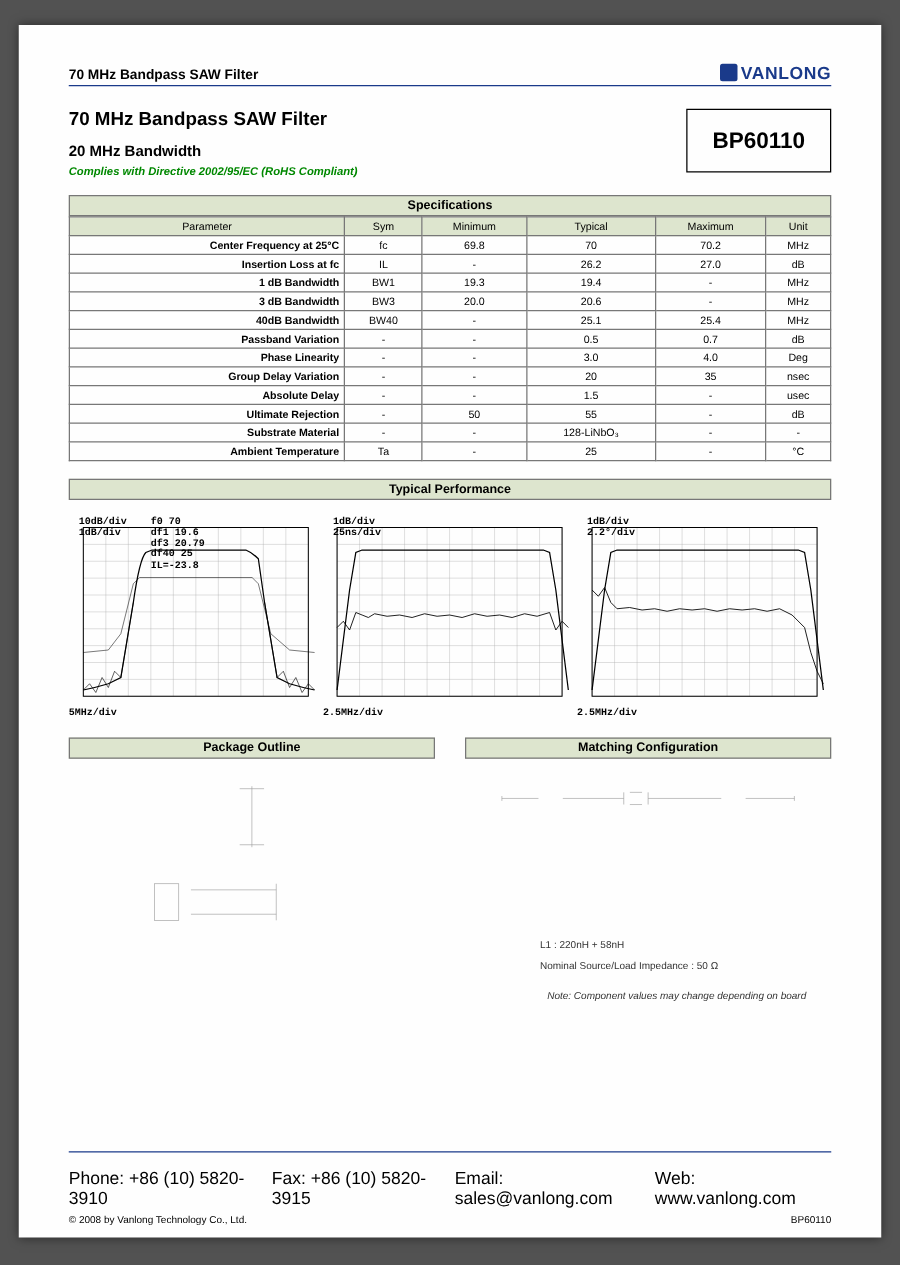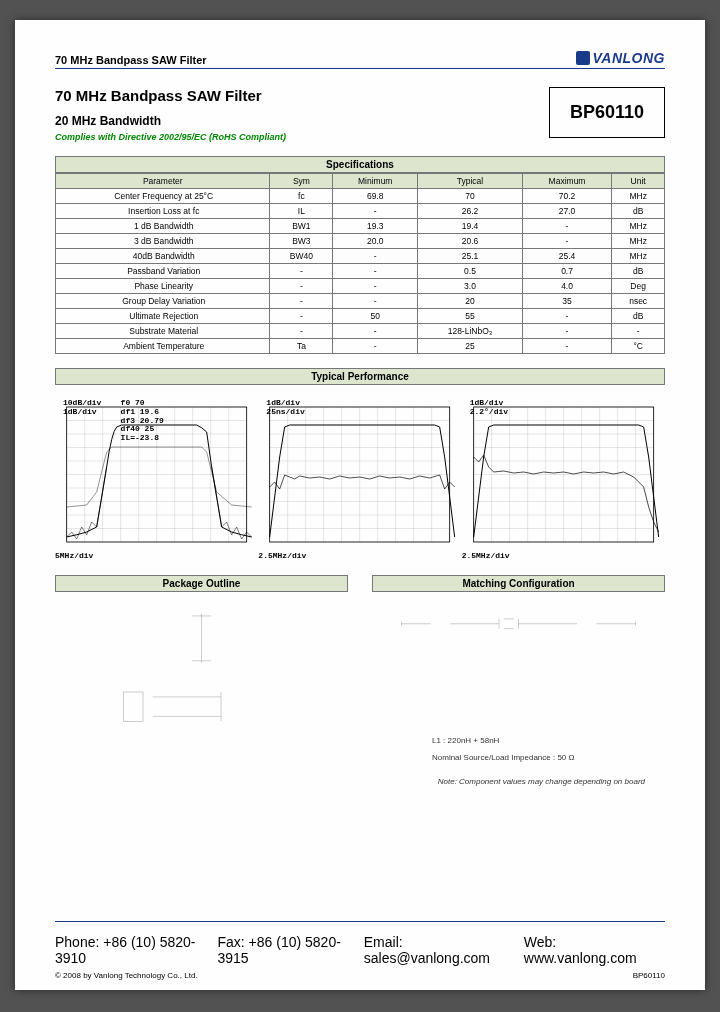"VANLONG" .logo { font-style: italic -> none }
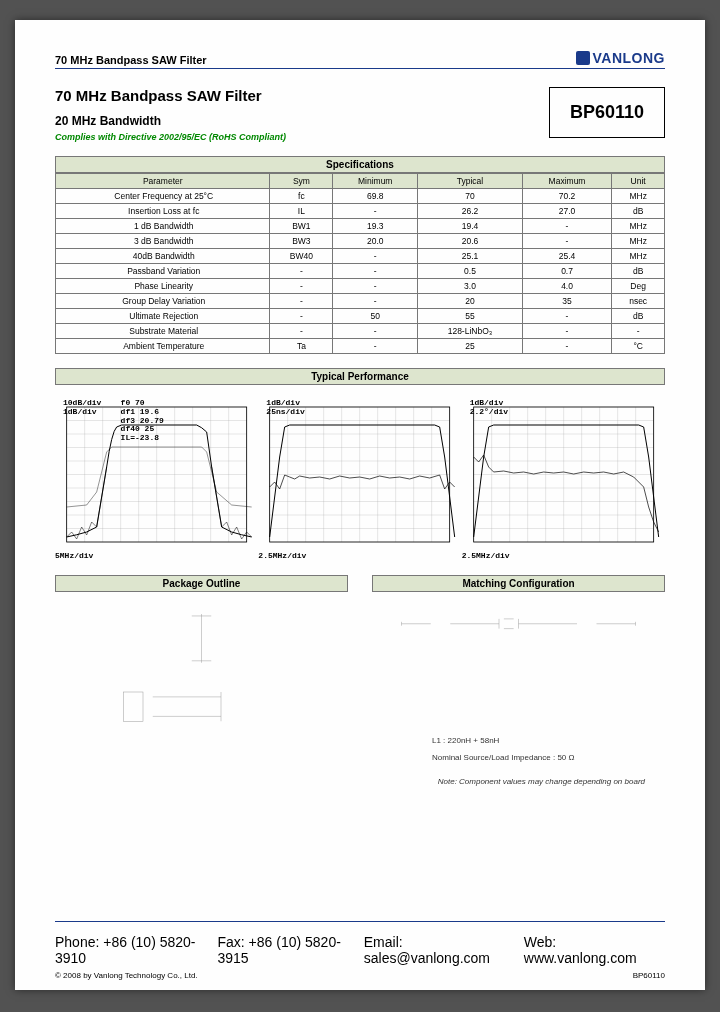"Center Frequency at 25°C" table.specs td.param { font-weight: none -> bold; text-align: center -> right }
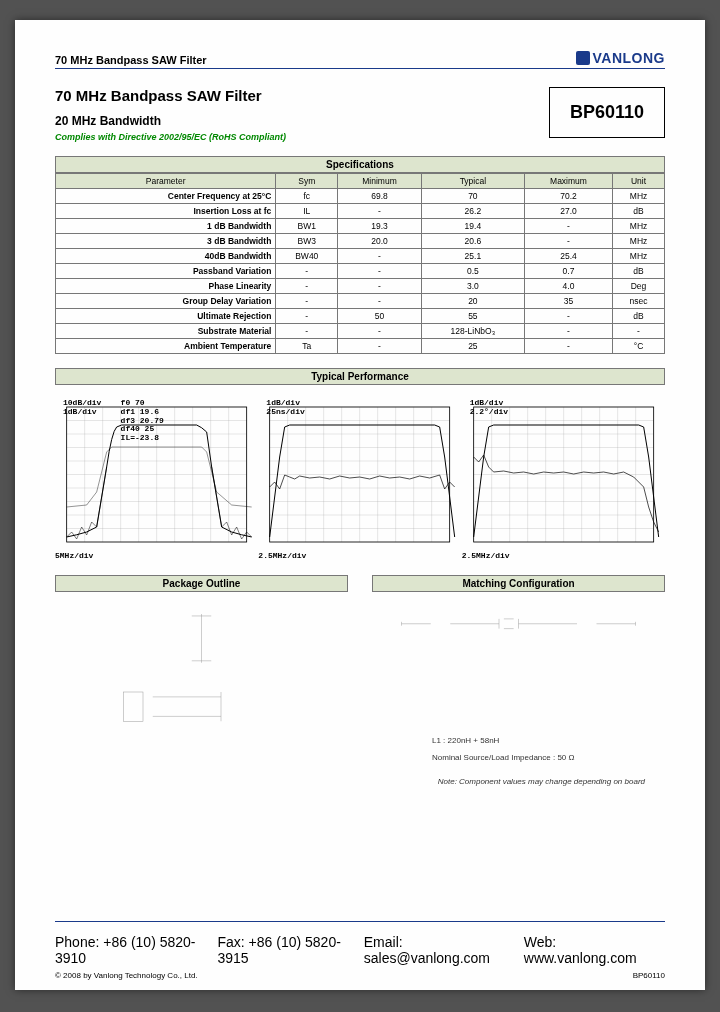"Absolute Delay" tr { html: none -> <tr> <td>Absolute Delay</td> <td>-</td> <td>-</td> <td>1.5</td> <td>-</td> <td>usec</td> </tr> }
